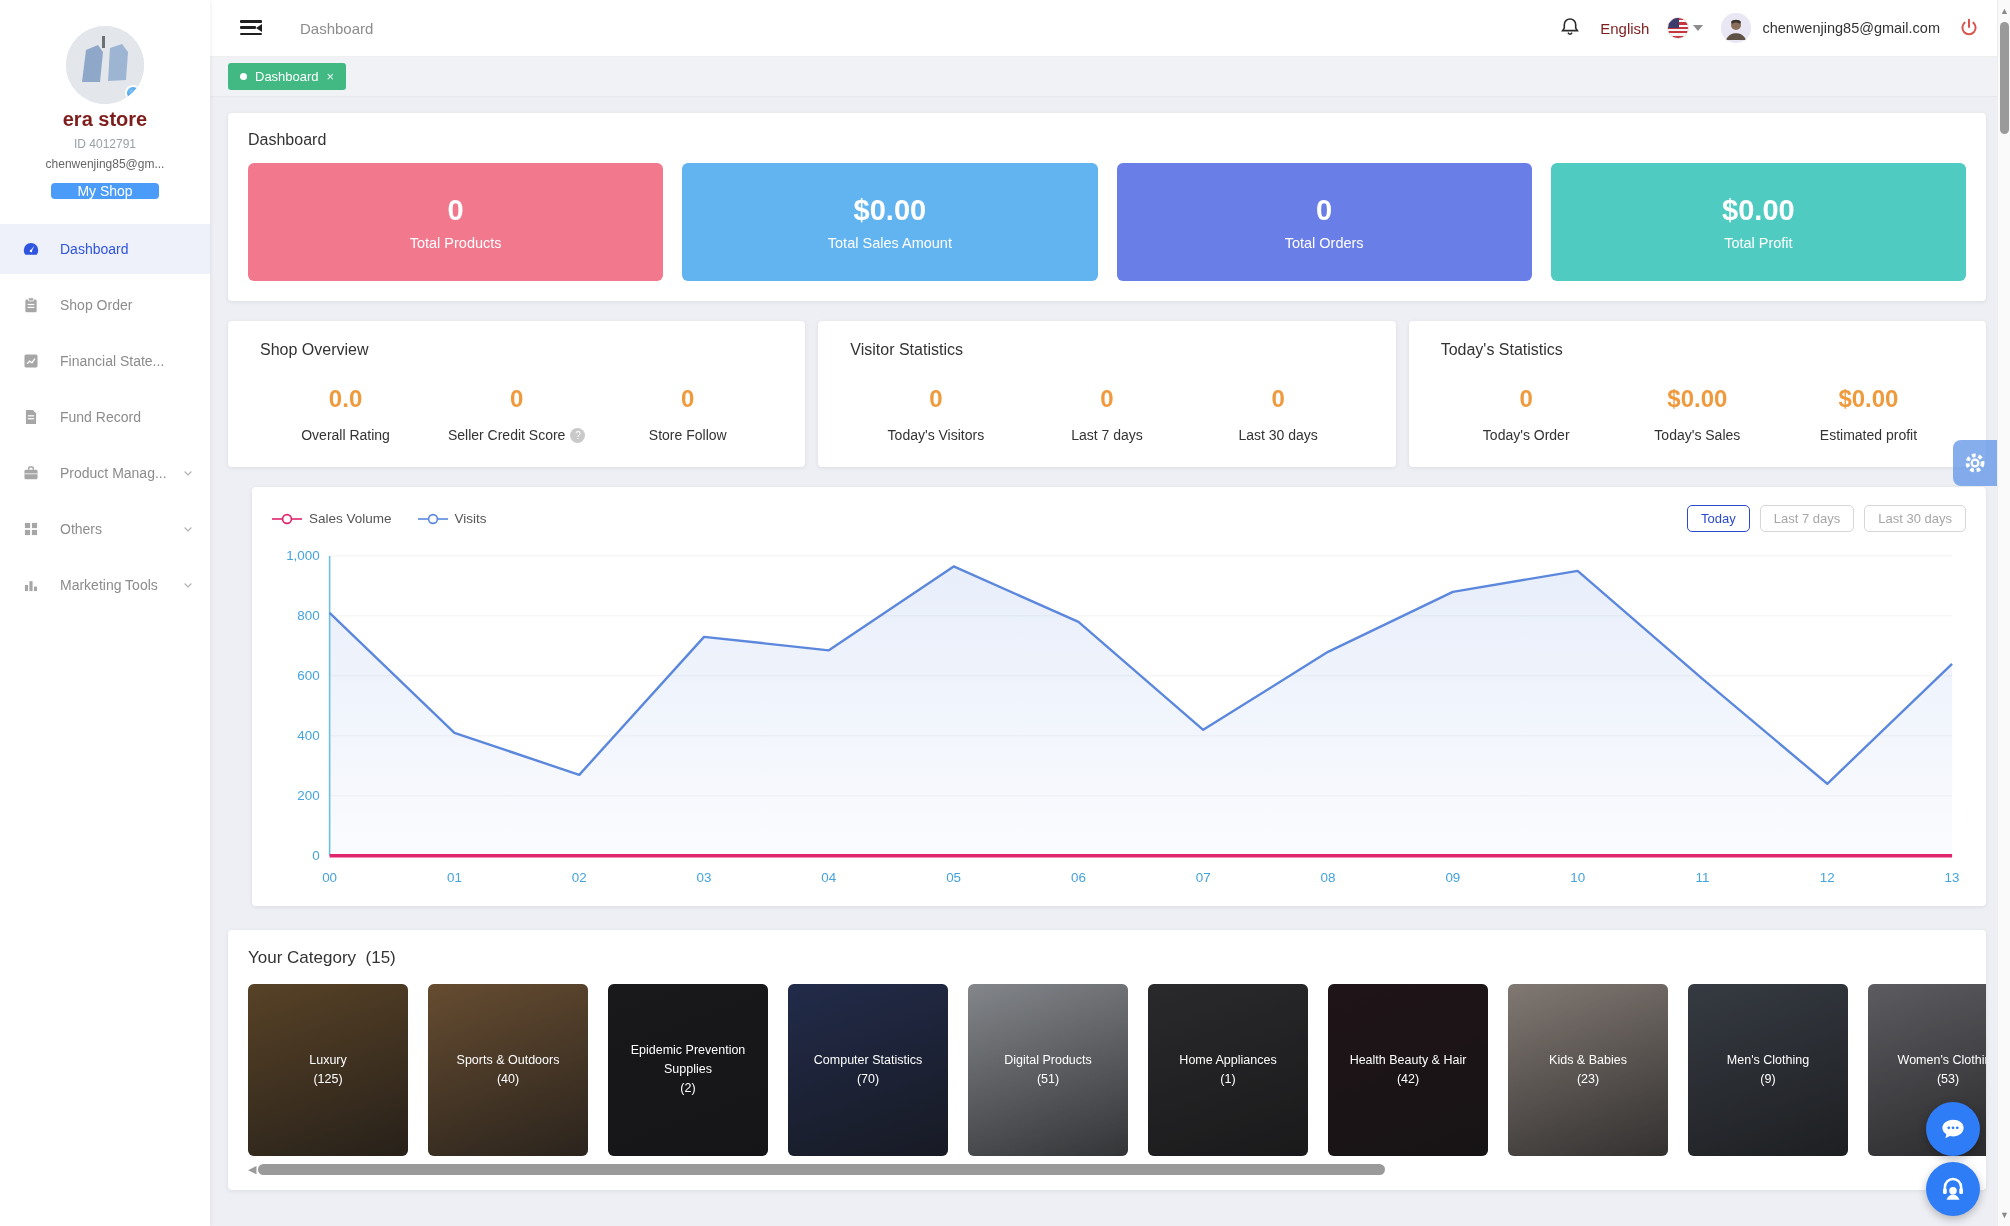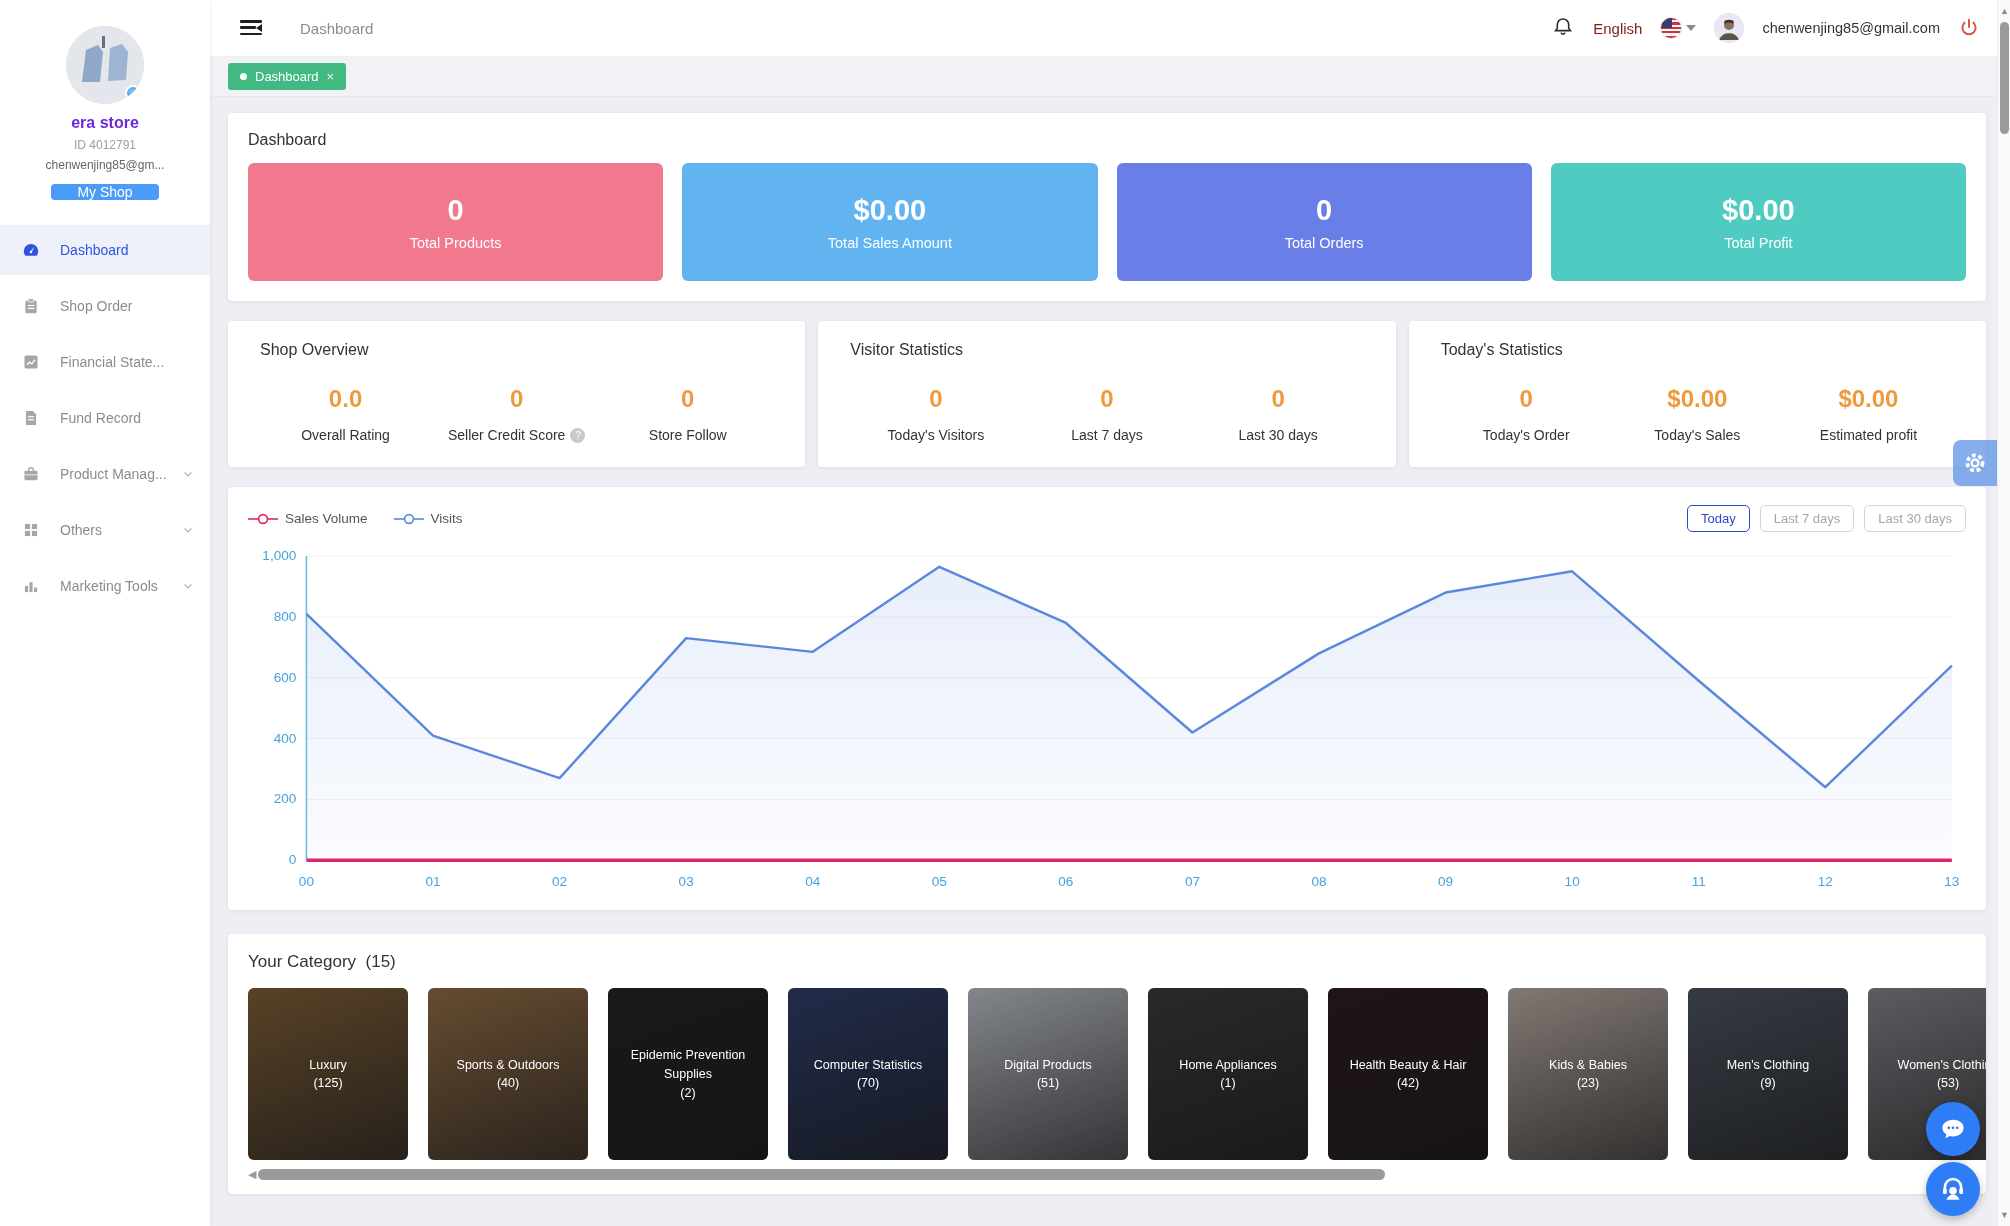"chenwenjing85@gmail.com" .user-wrap { gap: 18px -> 11px }
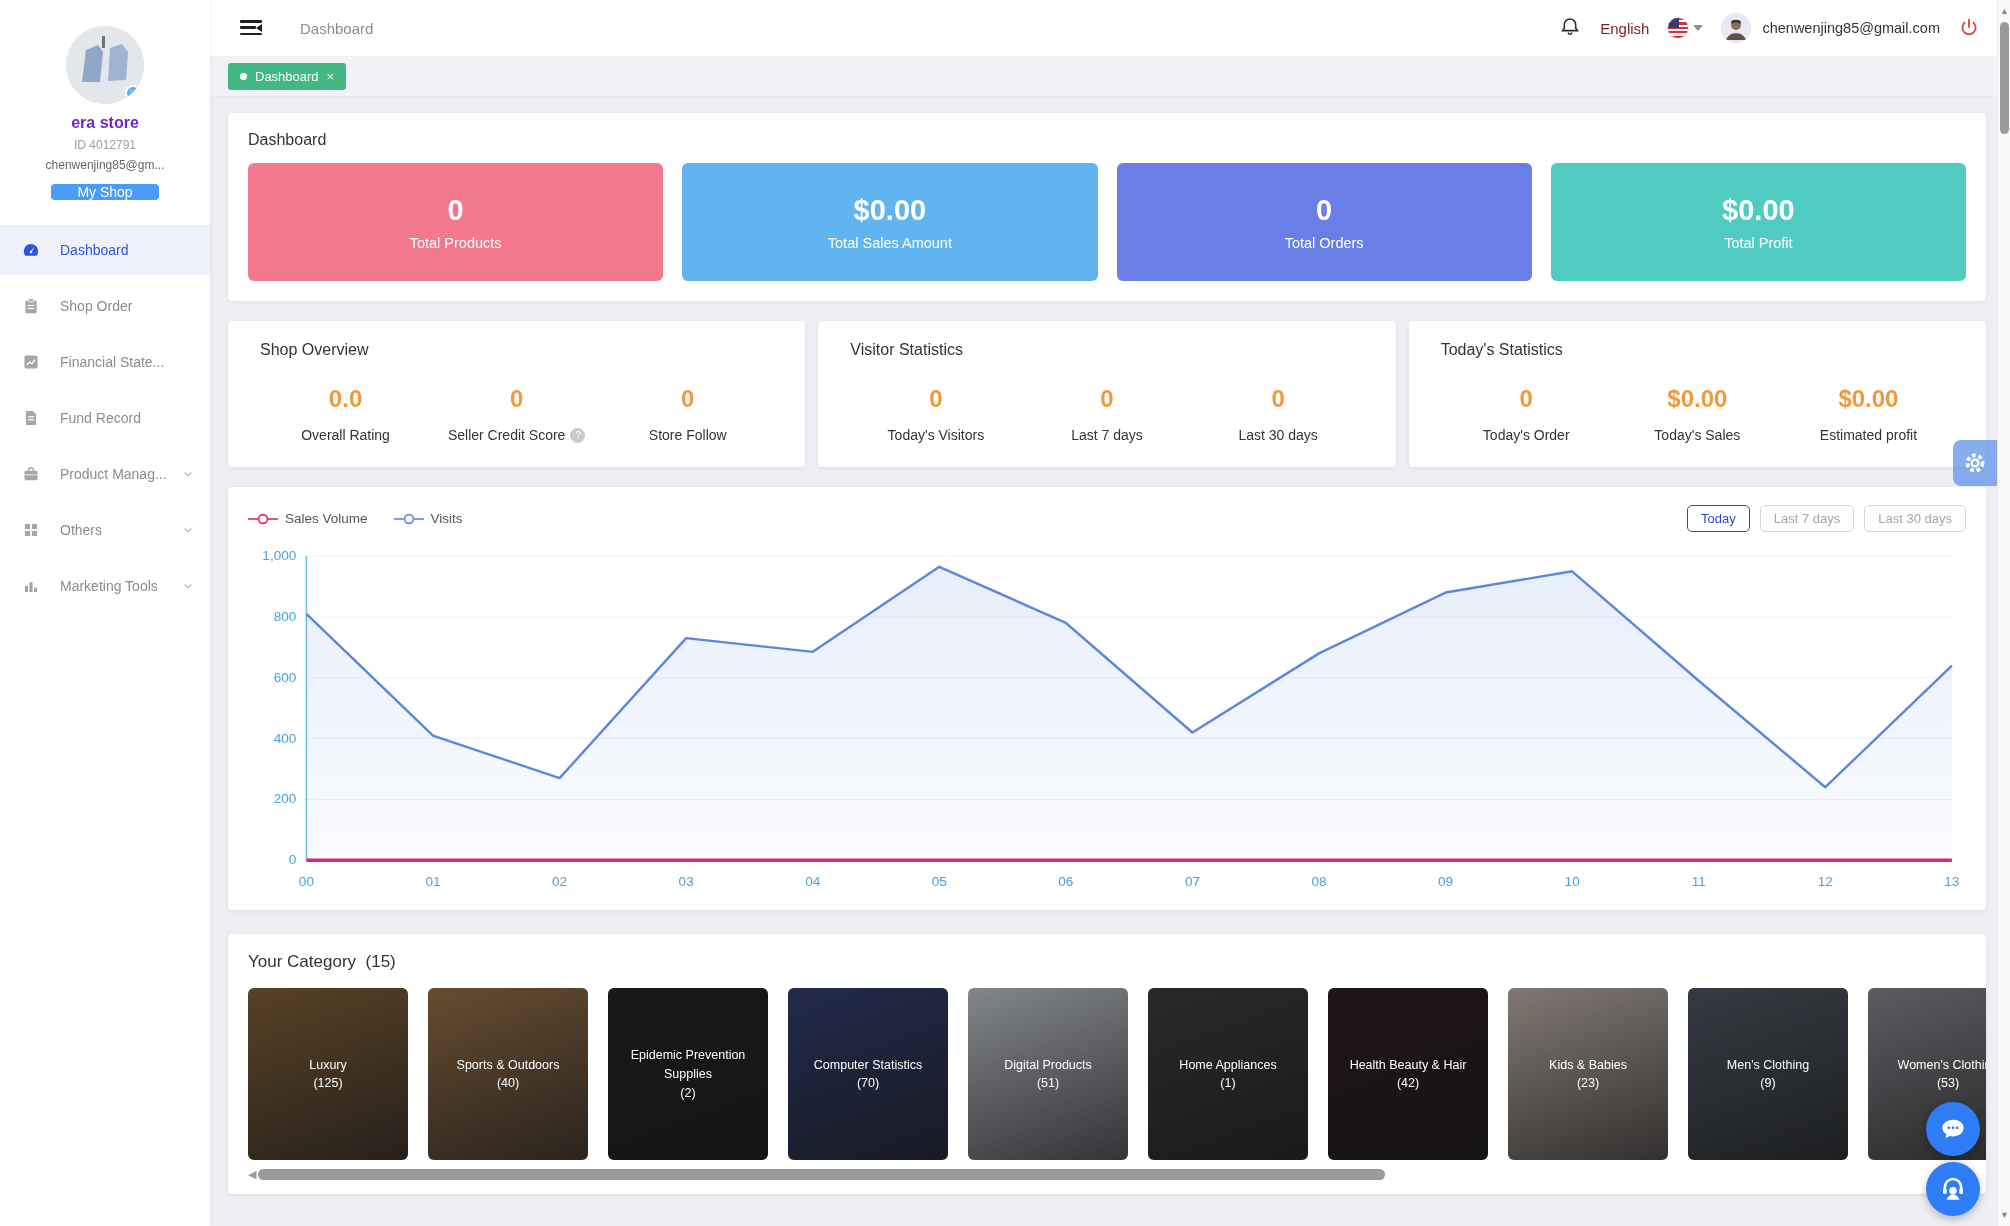"era store" .store-name { color: #6d28d9 -> #7f1d1d; font-size: 16px -> 20px; margin-top: 10px -> 4px }
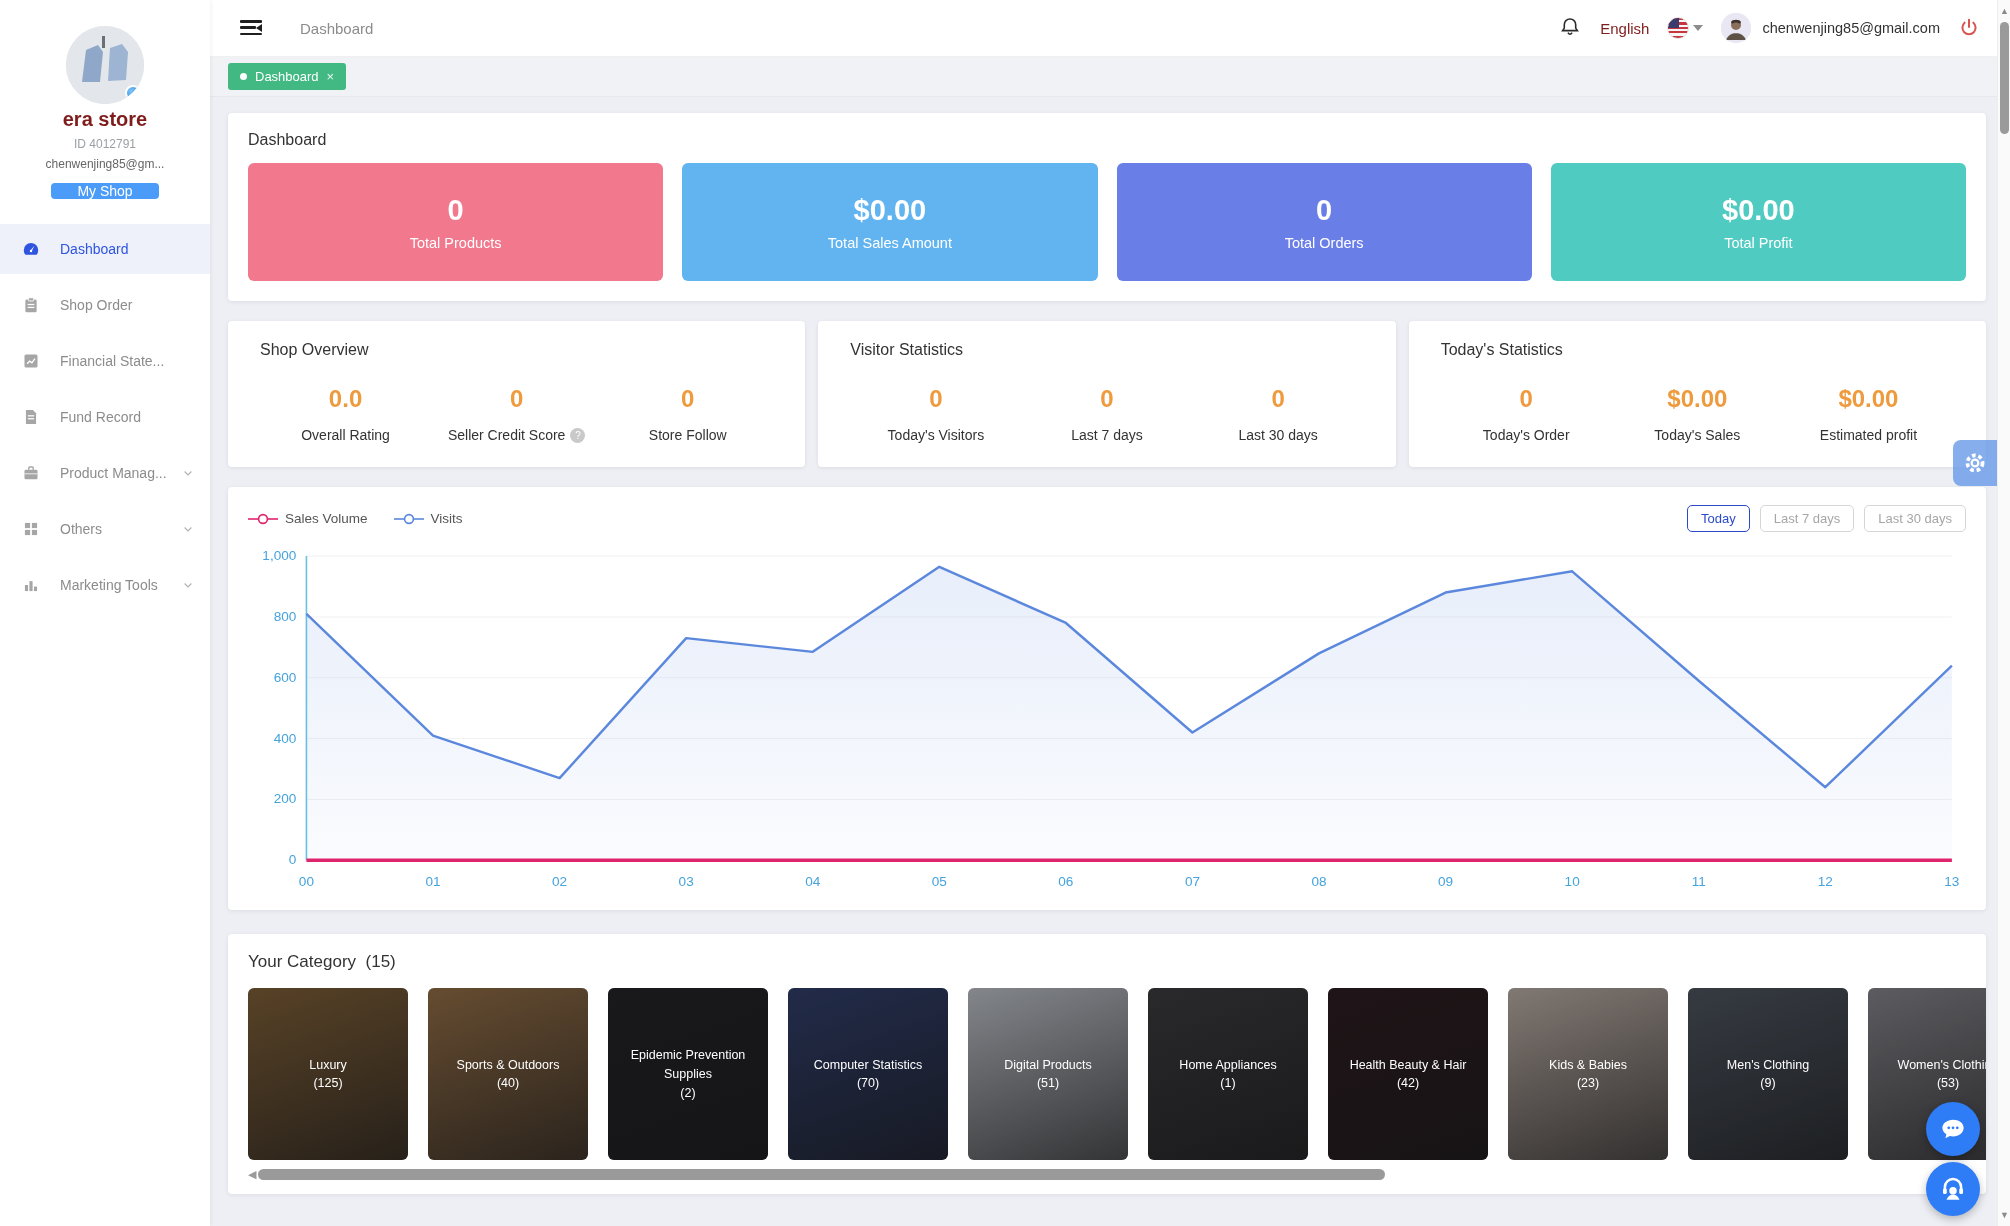"Sales Volume" .chart-card { margin-left: none -> 24px }
